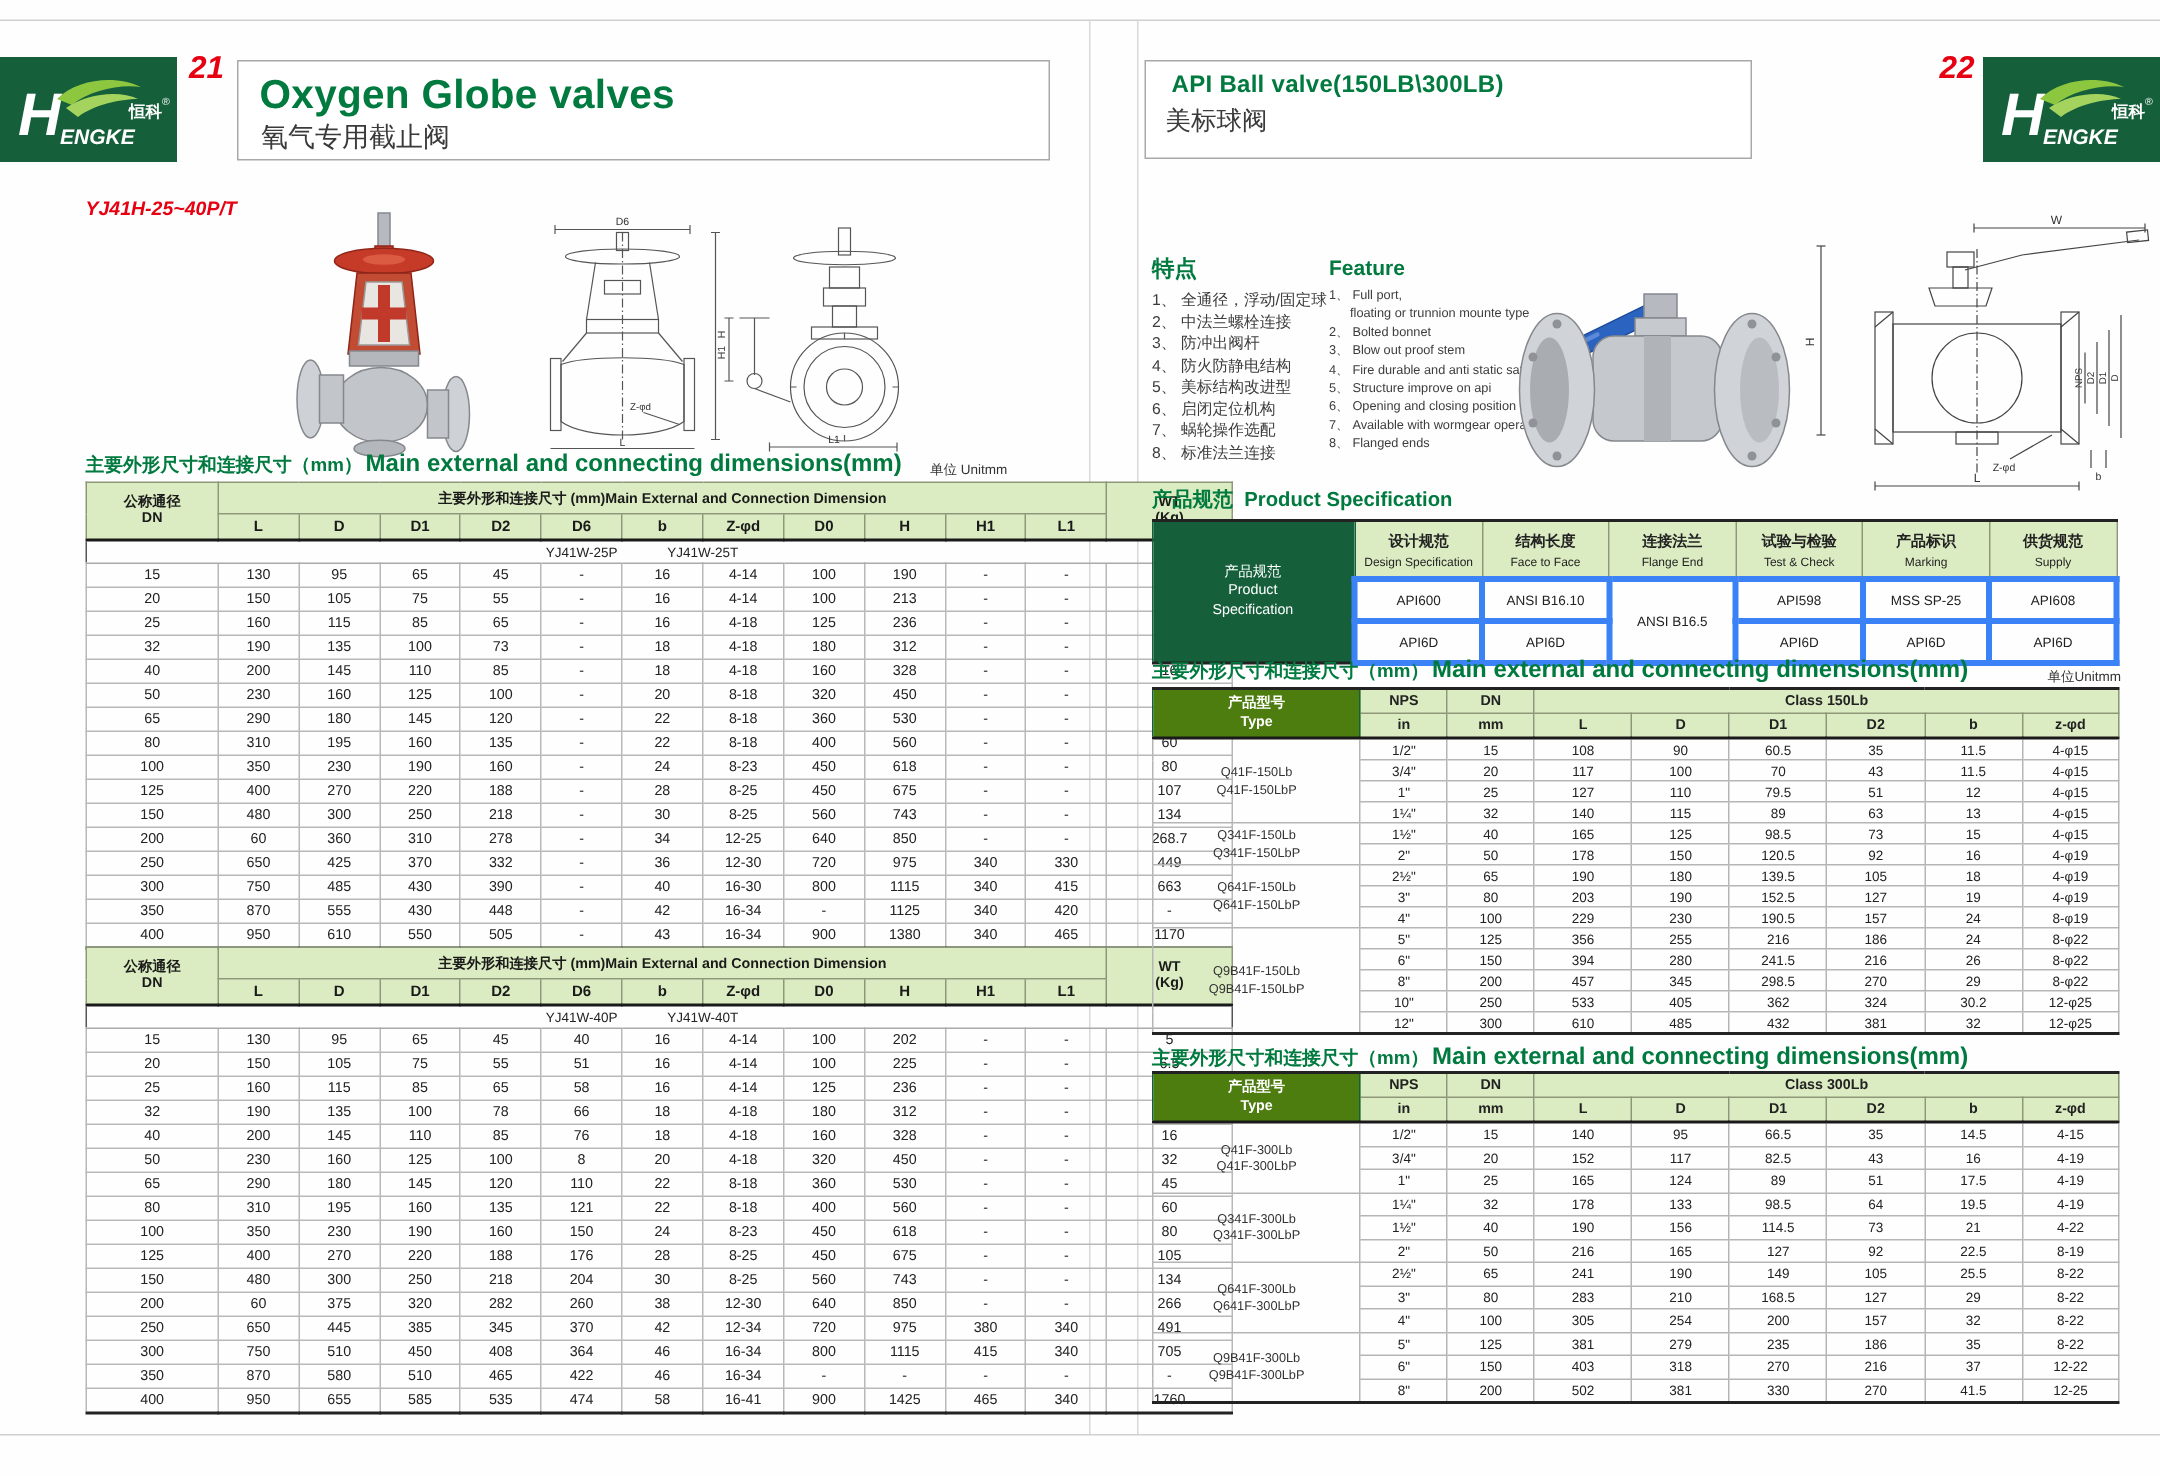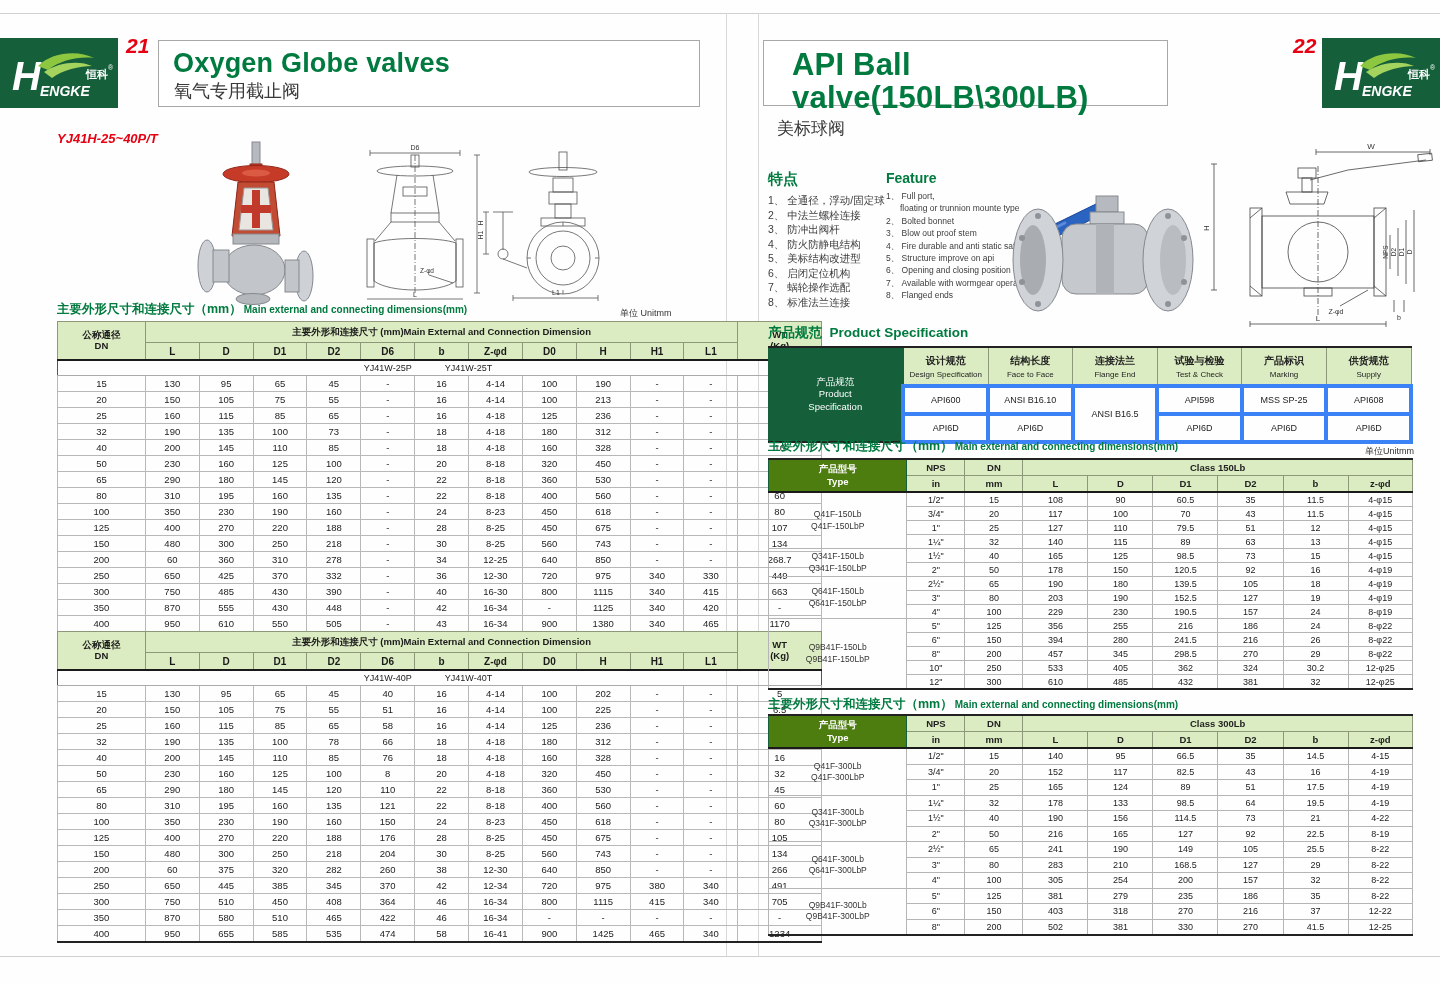"API Ball valve(150LB\300LB)" div.title-en { font-size: 31px -> 16px; margin: 8px 0 0 28px -> 8px 0 0 17px }
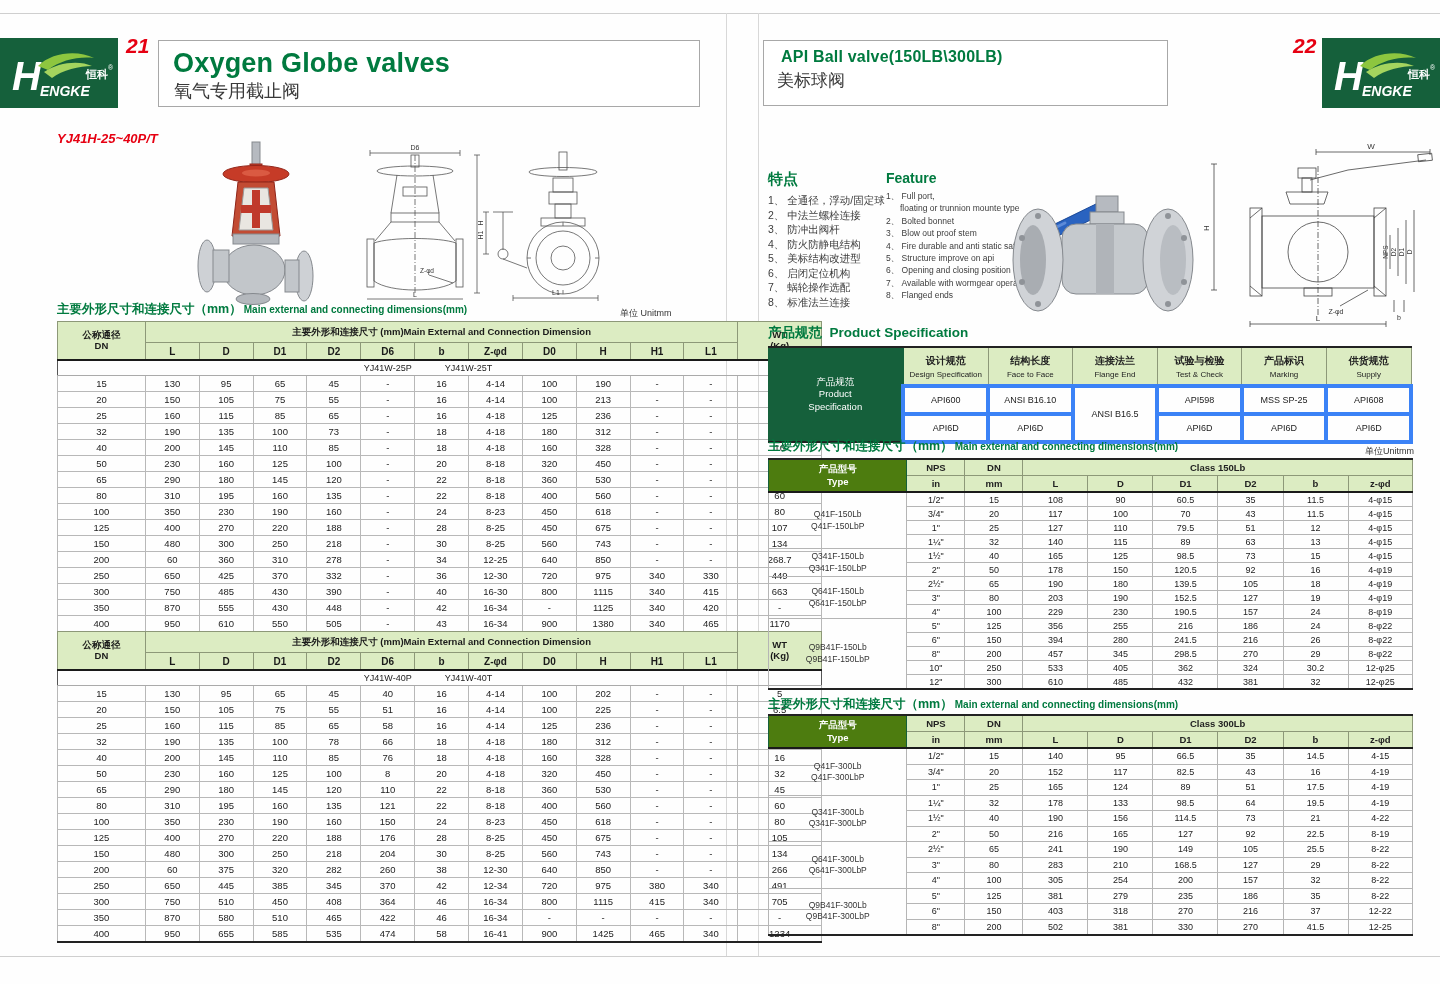"Main external and connecting" .sec-title .en { font-size: 10px -> 16px }
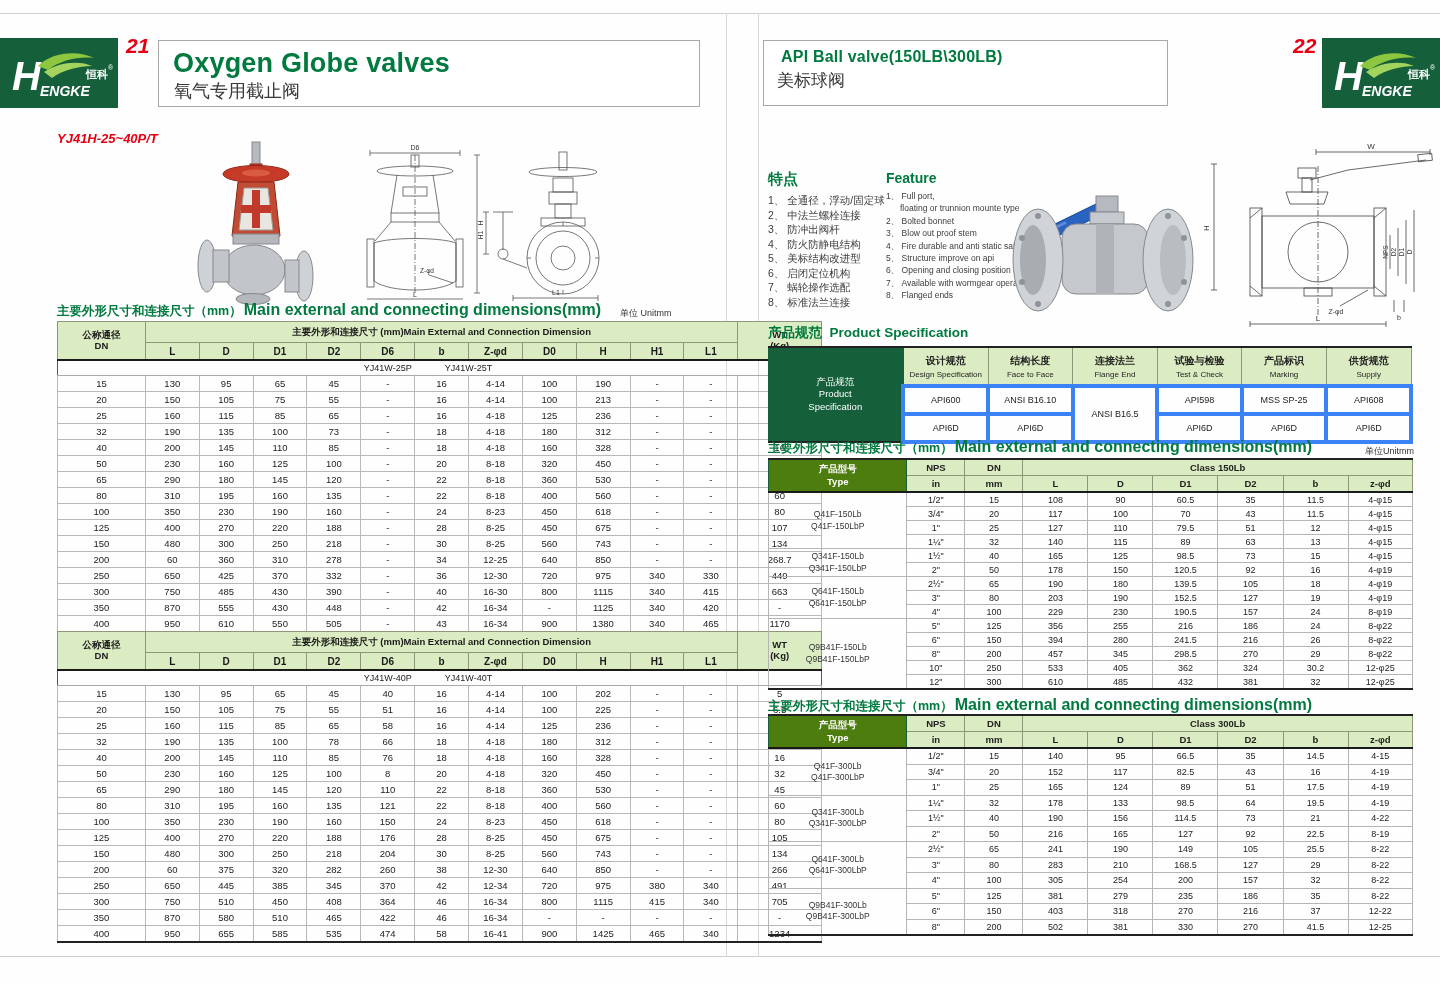"1234" td { text: 1234 -> 1760 }
